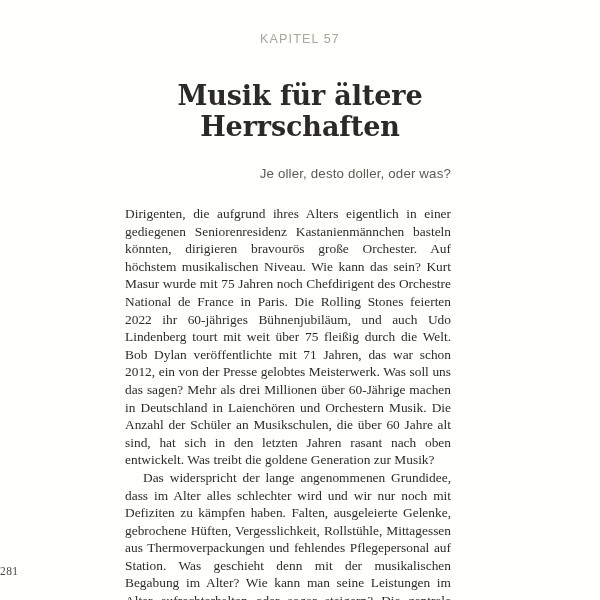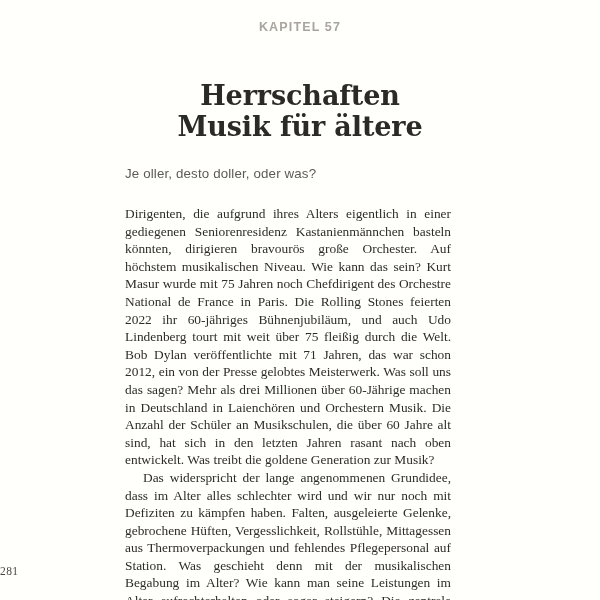"KAPITEL 57" .chapter-eyebrow { font-weight: 700 -> 400; top: 20px -> 32px }
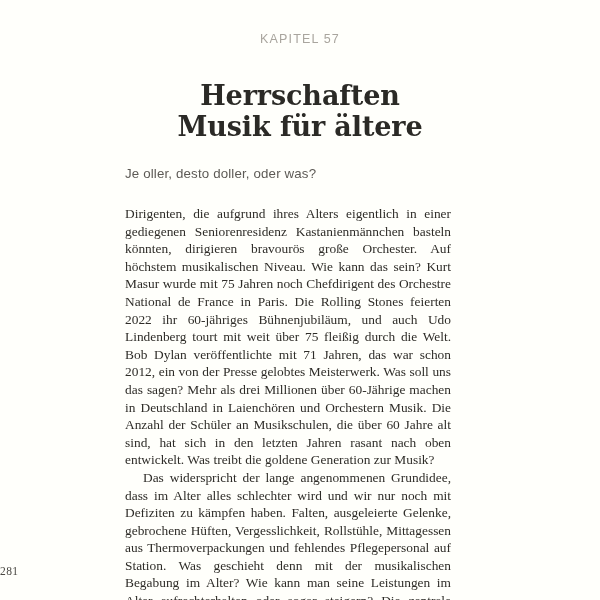"Herrschaften" span.title-line { order: before "Musik für ältere" -> after "Musik für ältere" }
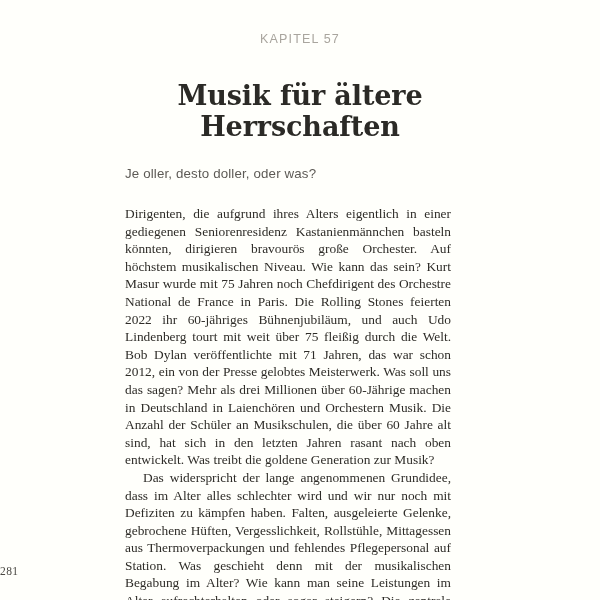"Je oller, desto doller, oder" .section-subtitle { text-align: left -> right }
